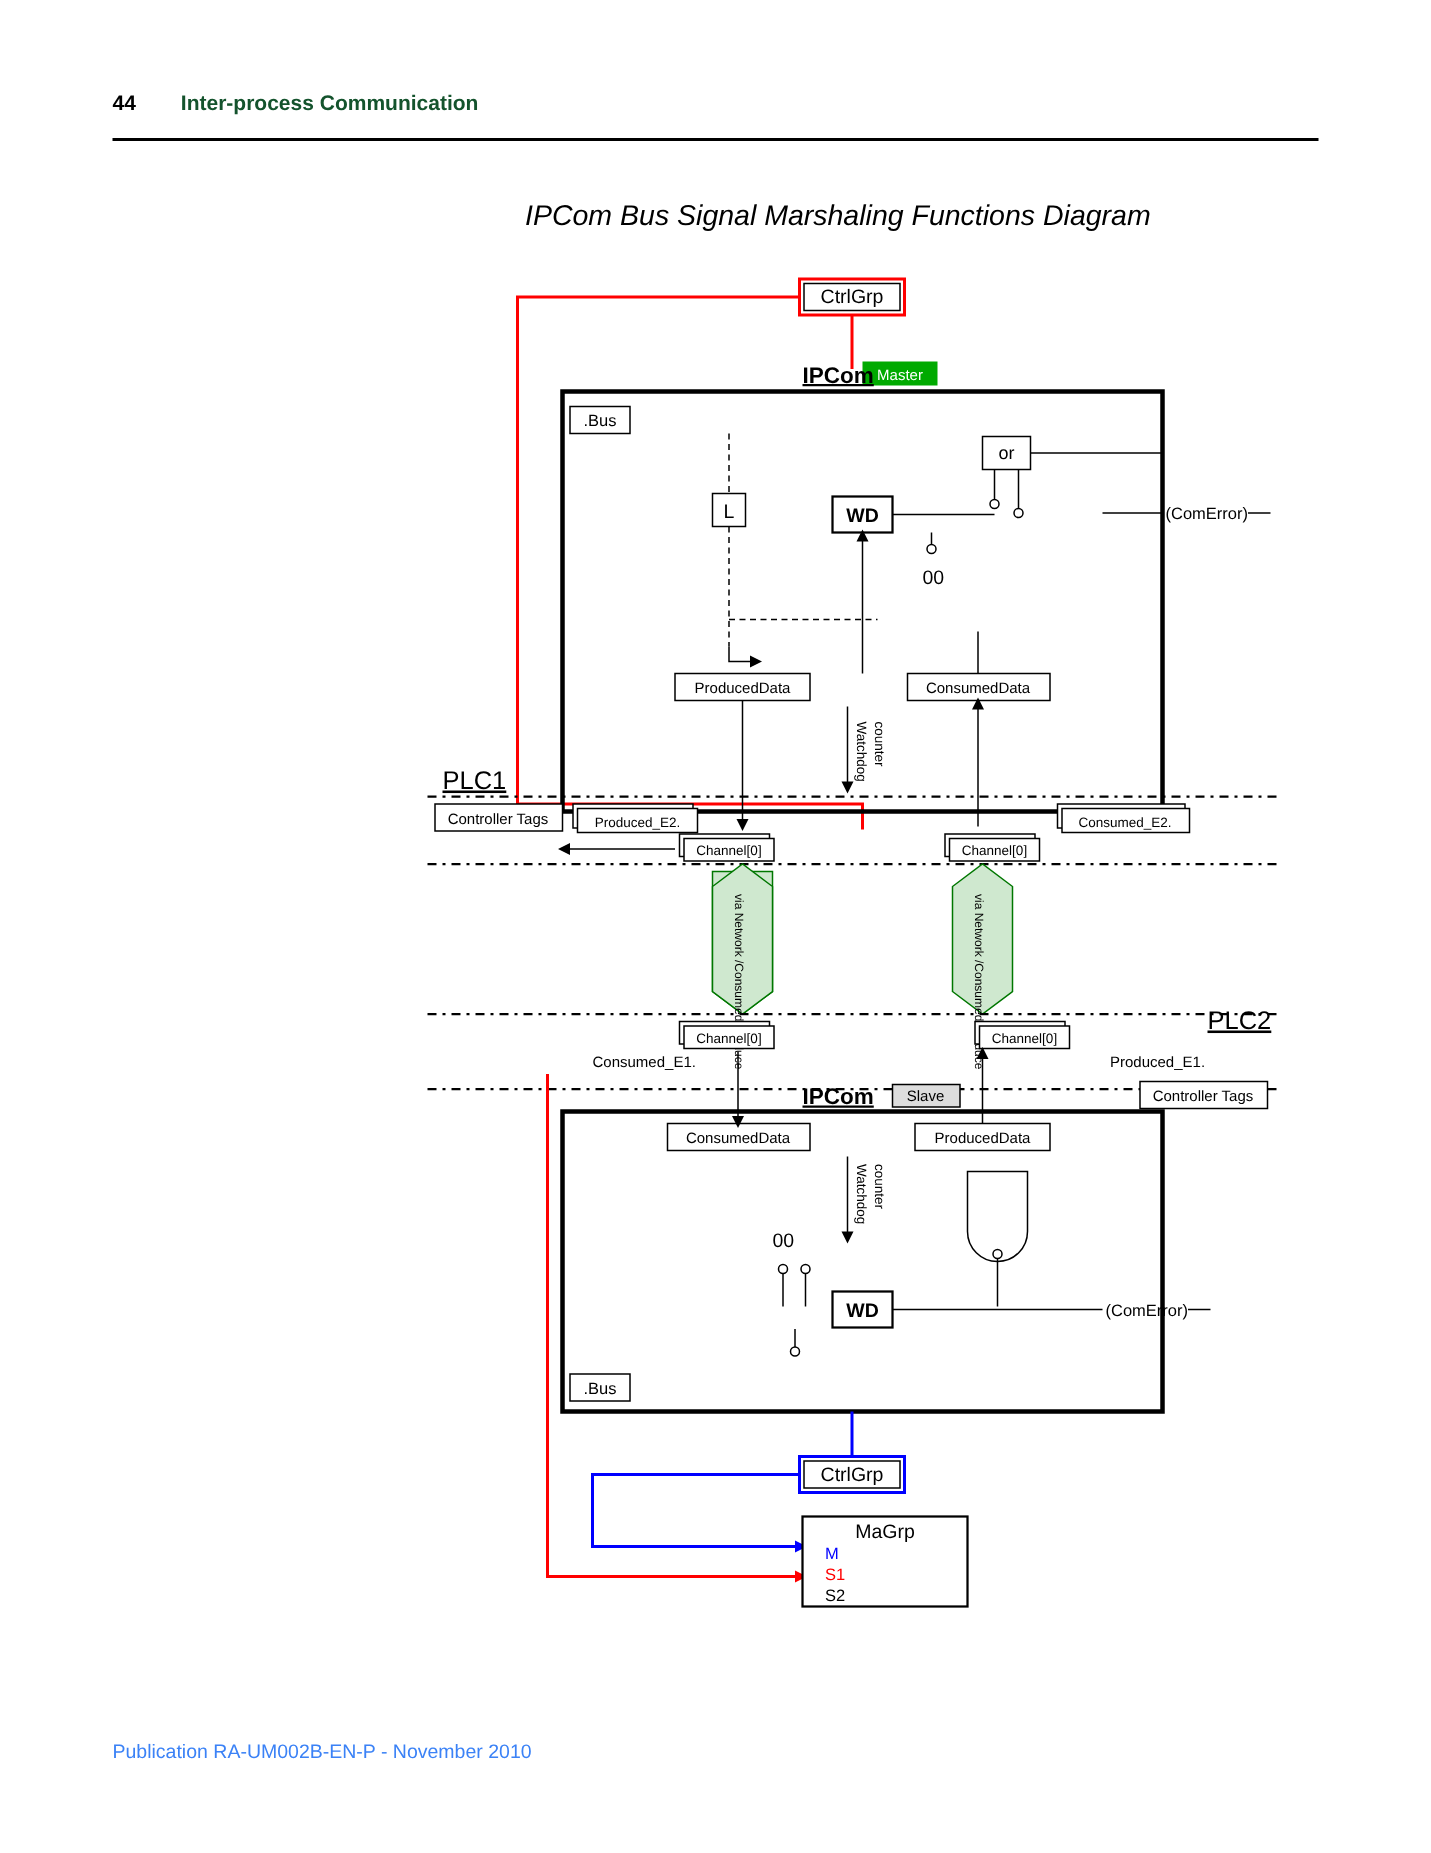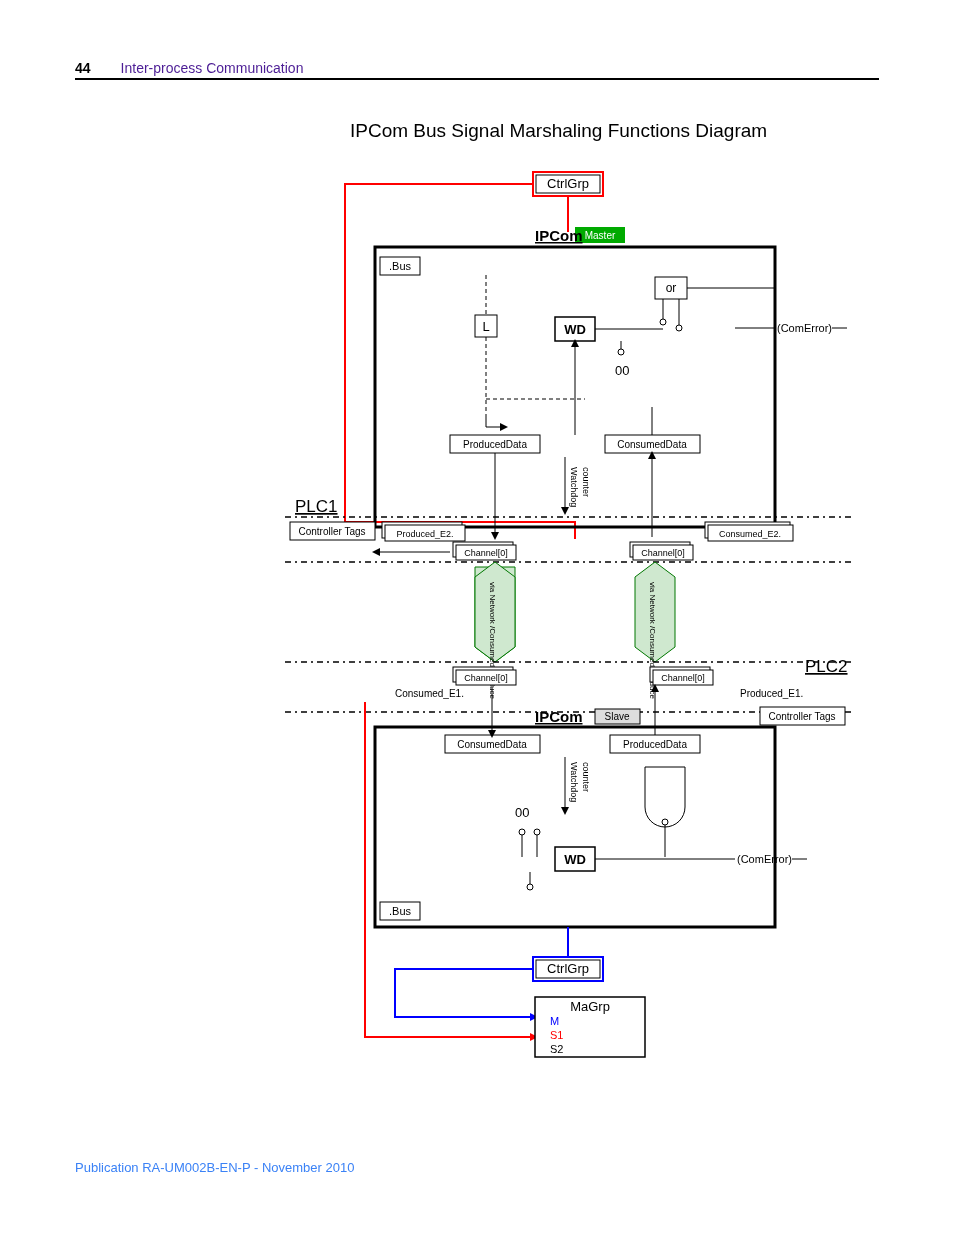"44" .header-row { padding-bottom: 2px -> 16px }
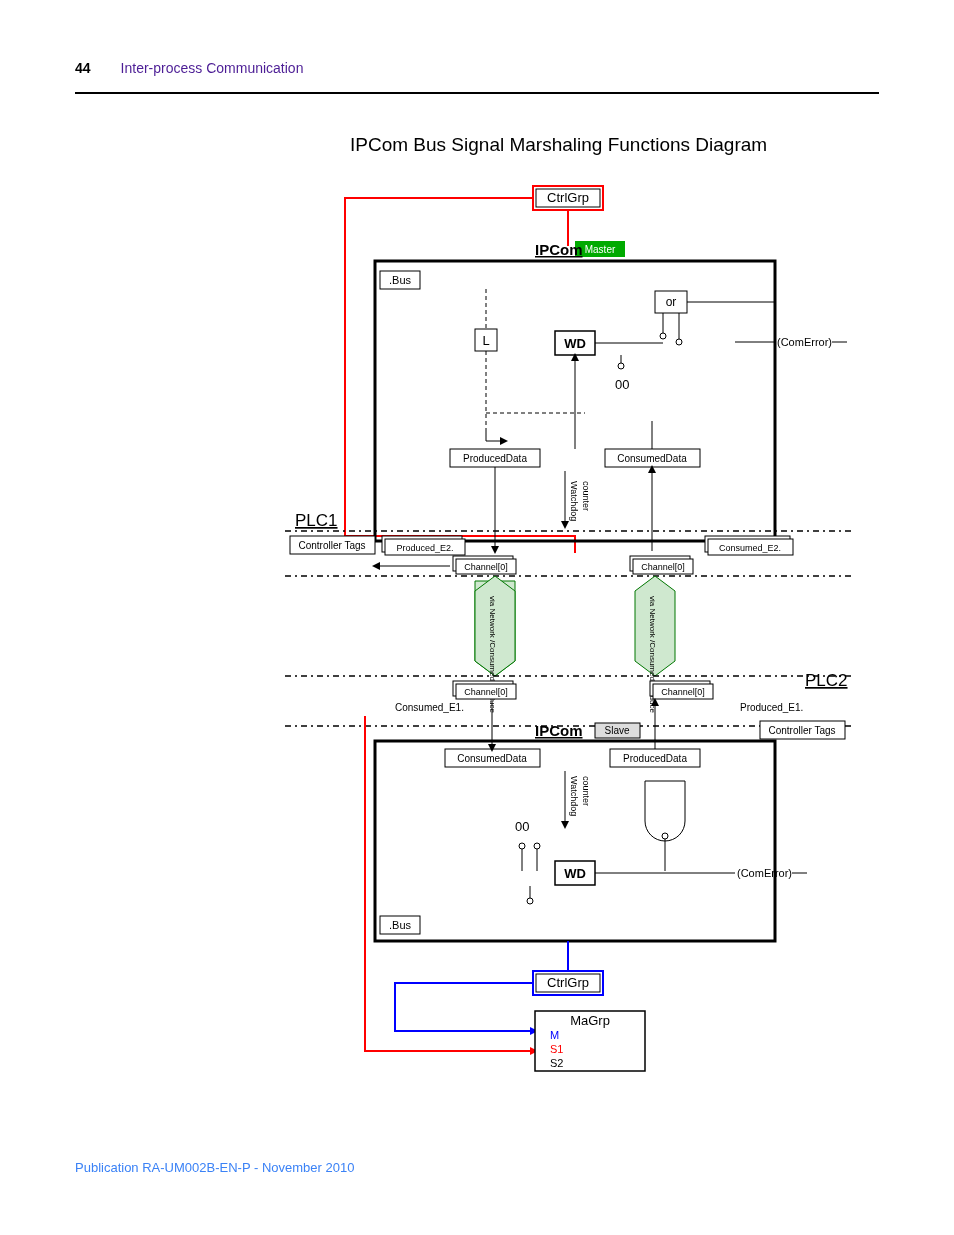"Inter-process Communication" .chapter-title { color: #4c1d95 -> #14532d; font-weight: none -> bold }
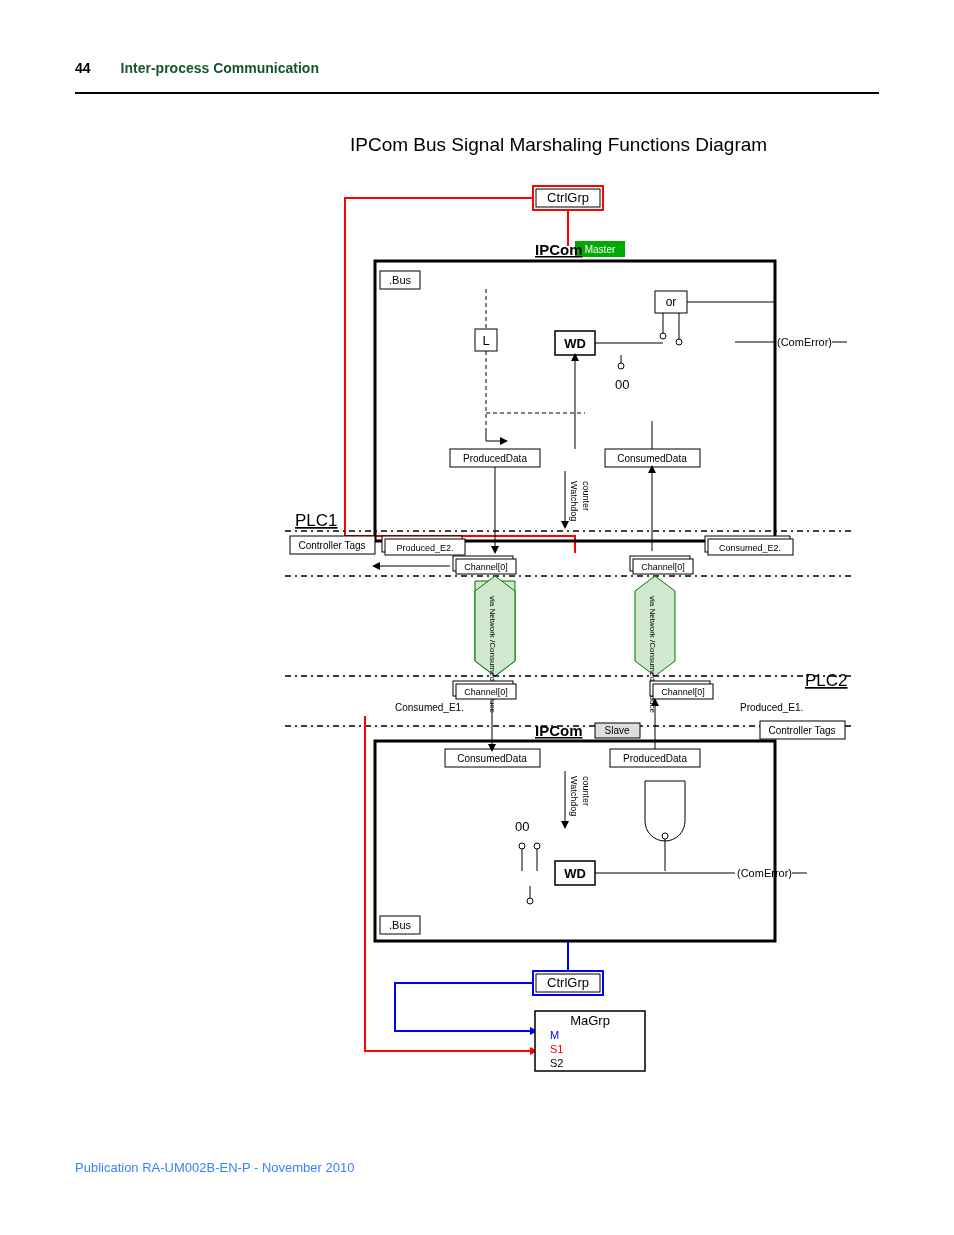"IPCom Bus Signal Marshaling Functions" .section-title { font-style: none -> italic }
